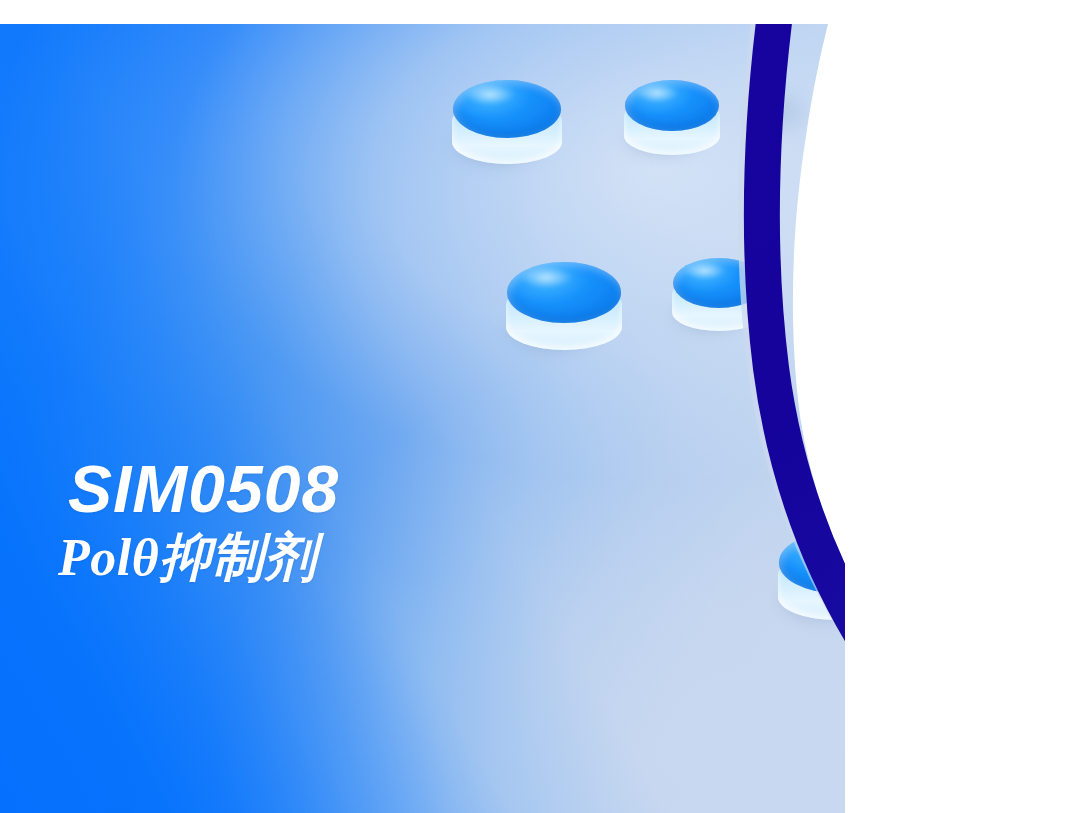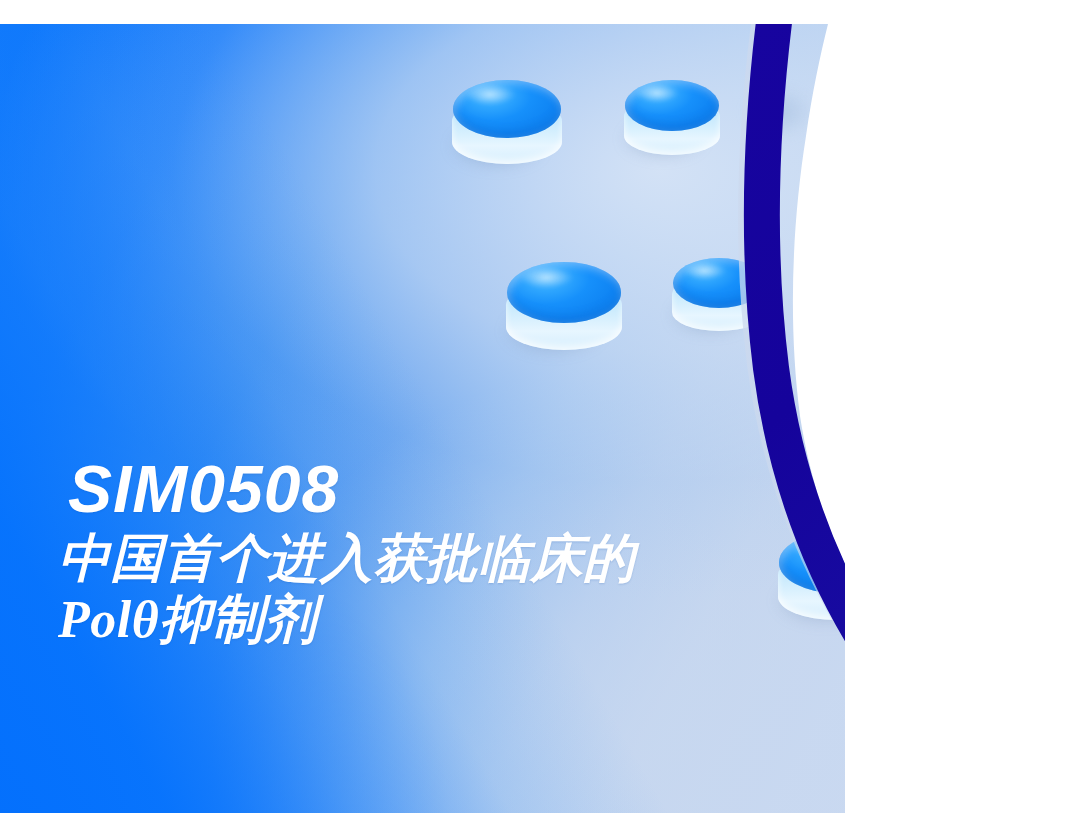"中国首个进入获批临床的" div.t-cn1 { html: <div>中国首个进入获批临床的</div> -> none }
